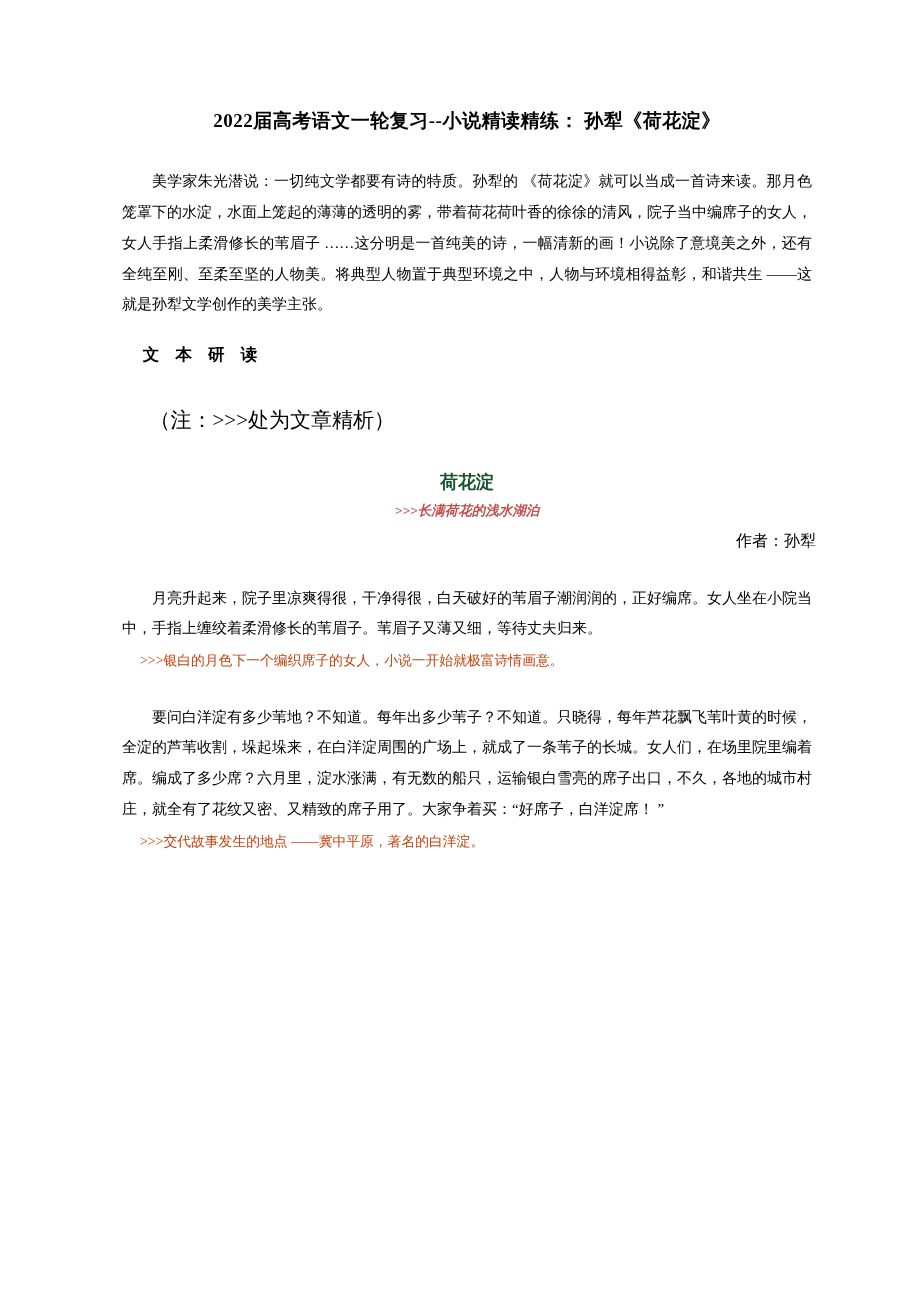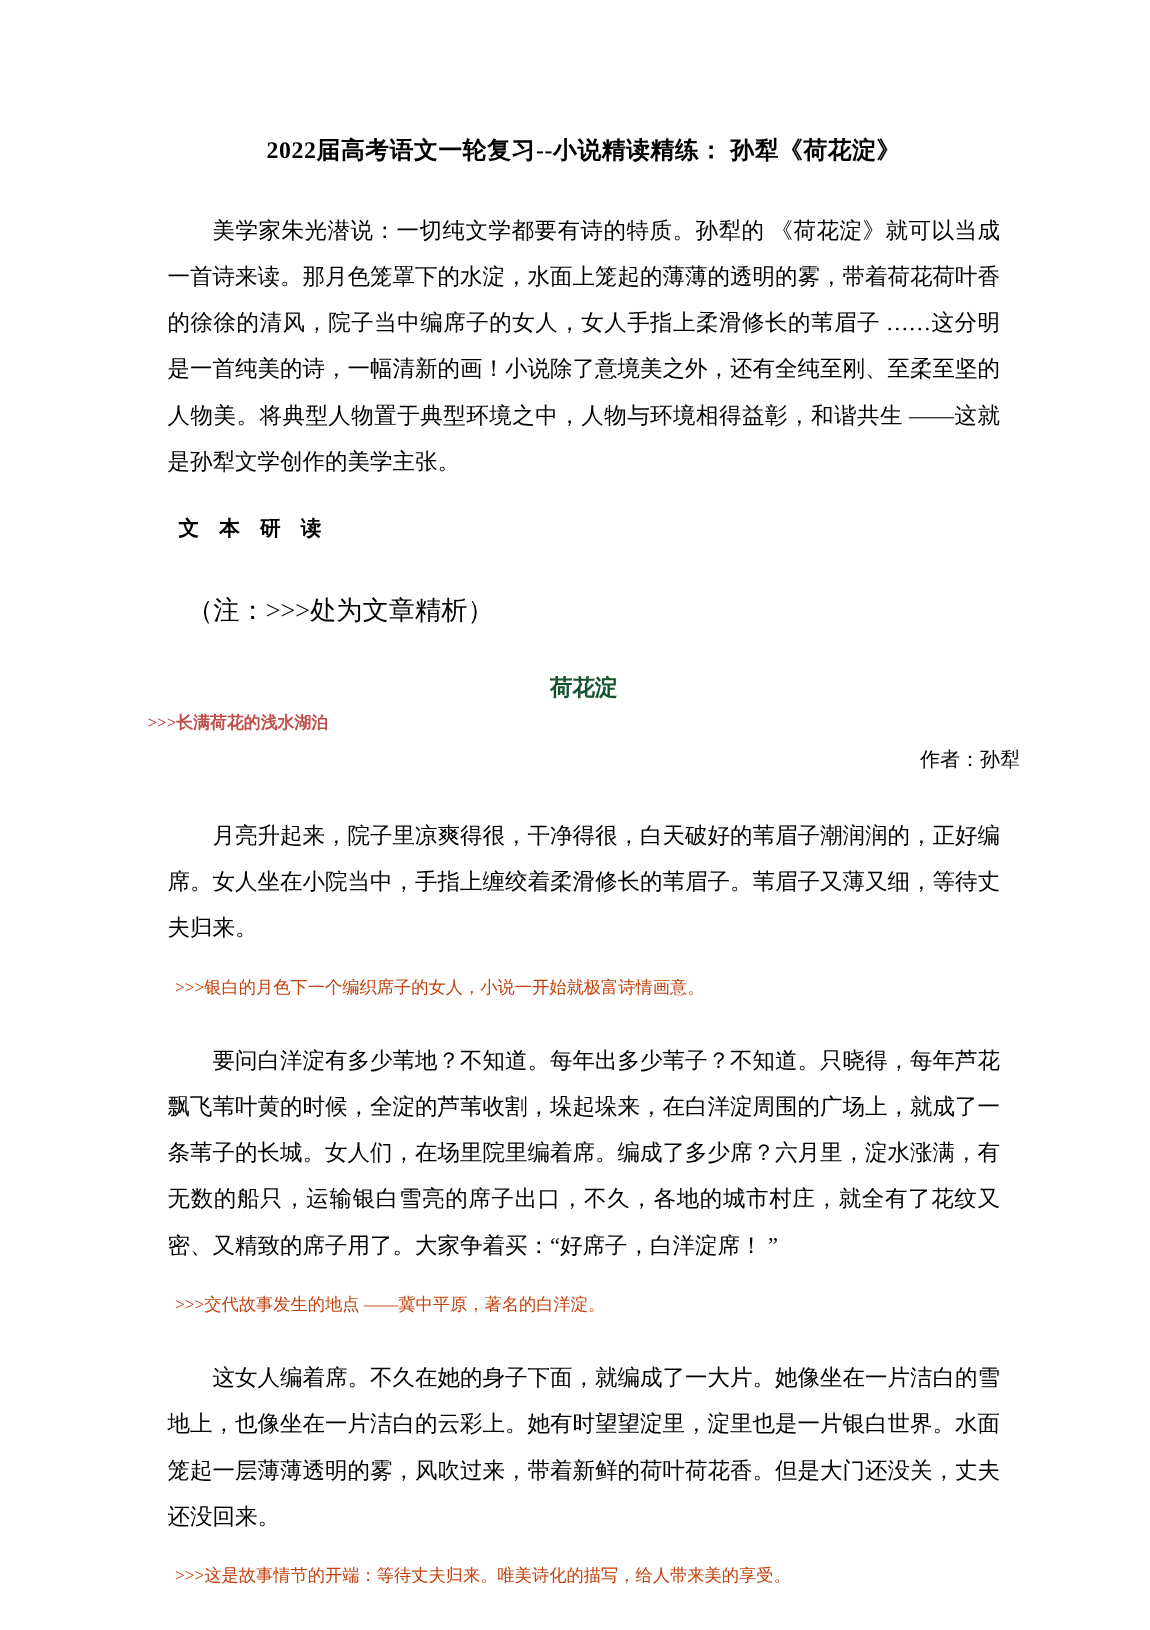"美学家朱光潜说：一切纯文学都要有诗的特质。孙犁的" .para { font-size: 18px -> 15px; margin: 16px -> 4px }
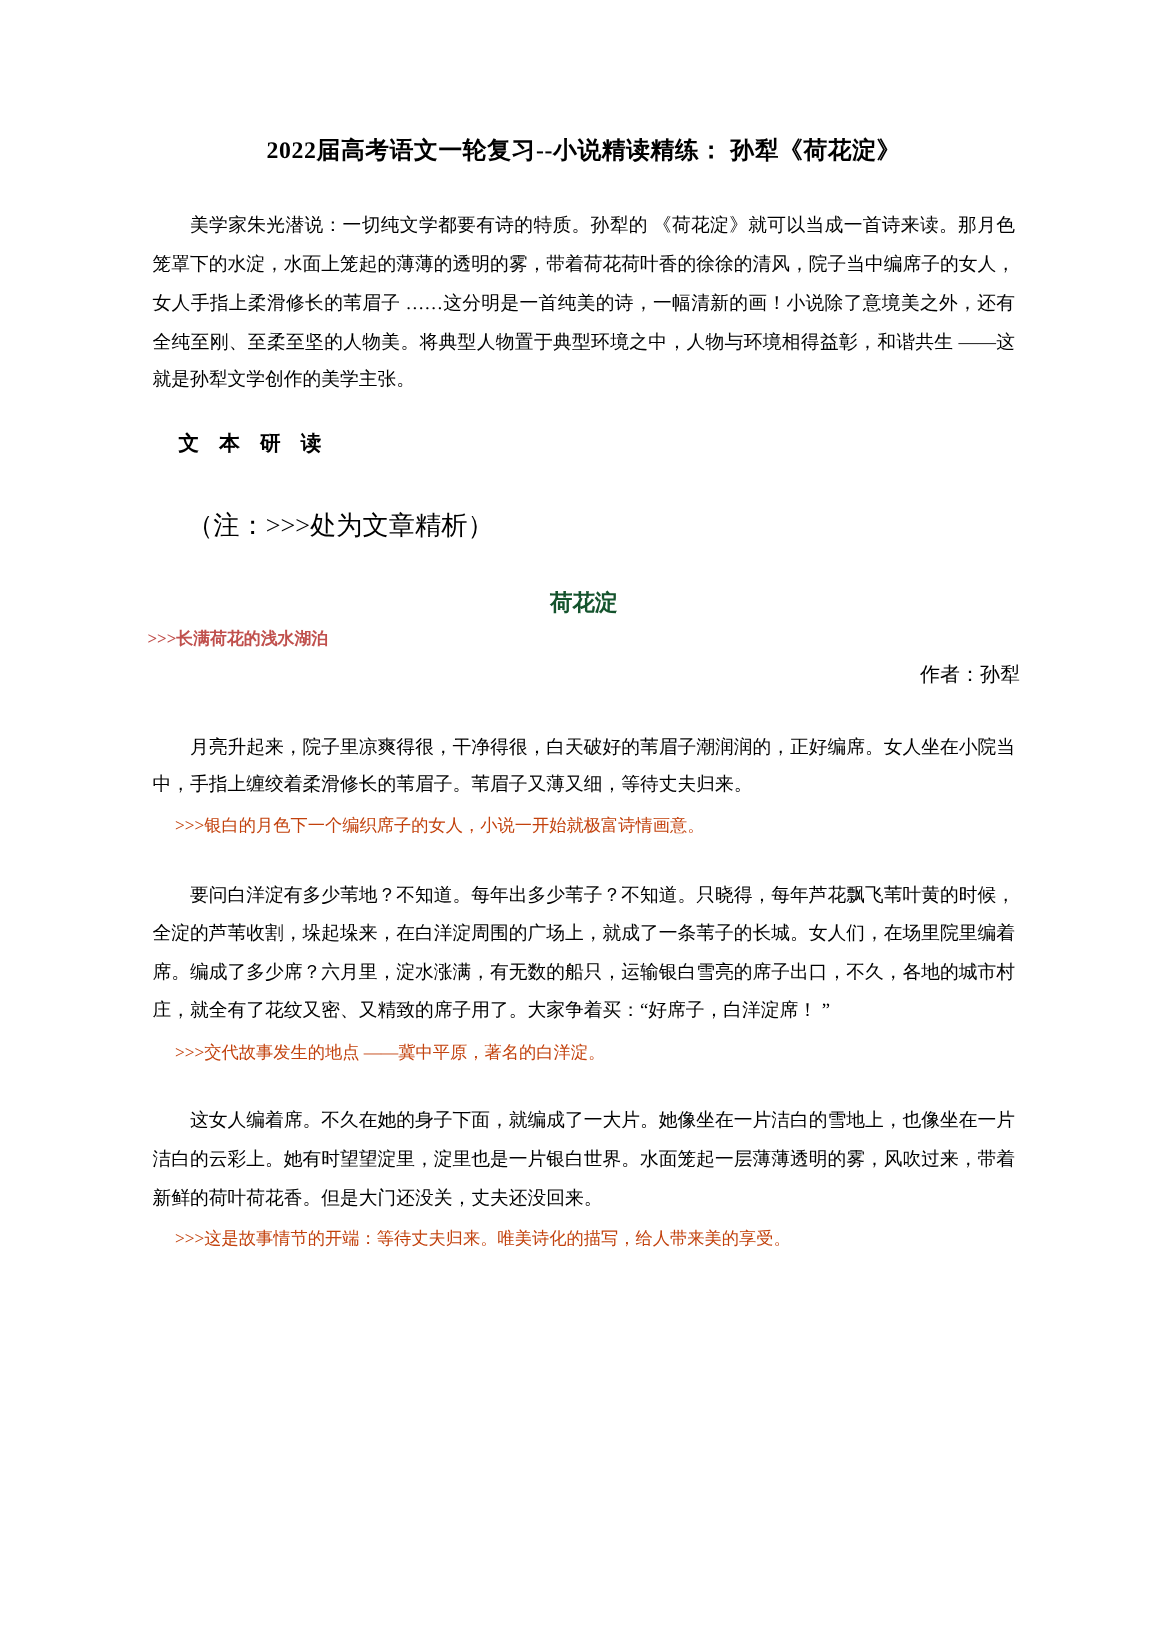">>>长满荷花的浅水湖泊" .work-sub { font-style: none -> italic; text-align: none -> center }
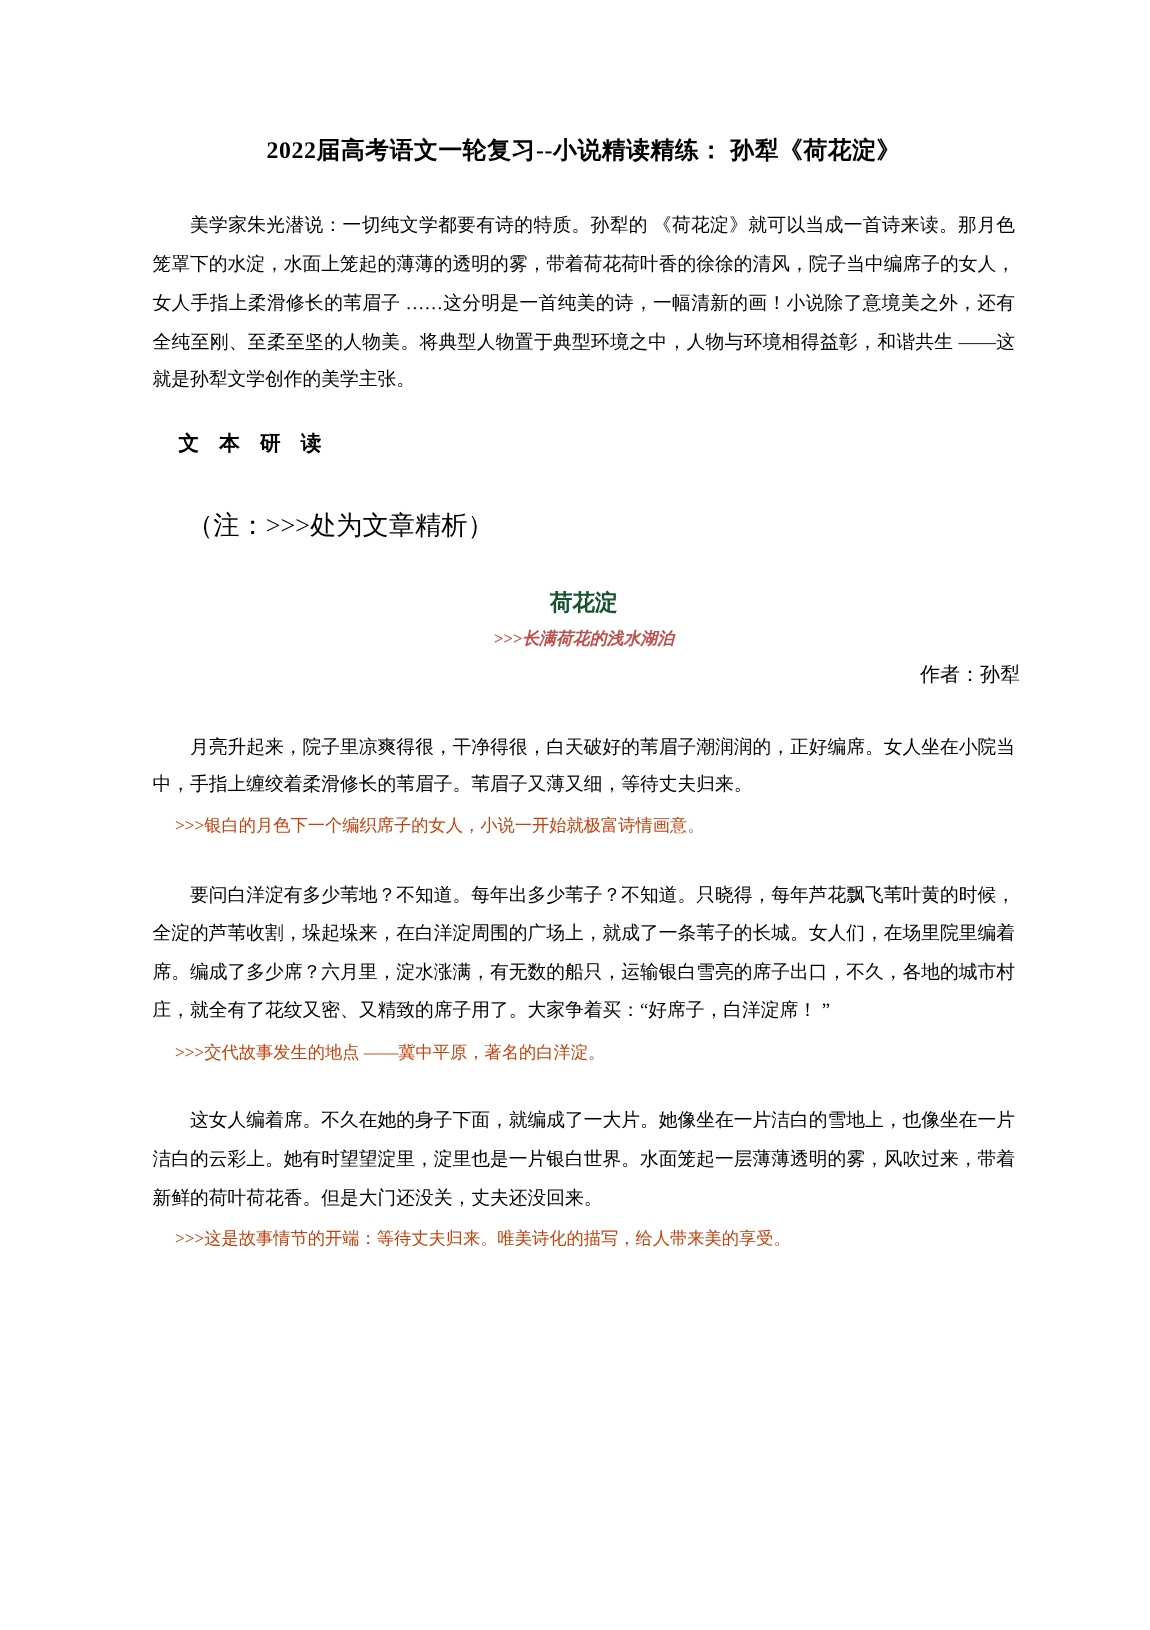"这女人编着席。不久在她的身子下面，就编成了一大片。她像坐在一片洁白的雪地上，也像" div.body-block { html: <div> <p>这女人编着席。不久在她的身子下面，就编成了一大片。她像坐在一片洁白的雪地上，也像坐在一片洁白的云彩上。她有时望望淀里，淀里也是一片银白世界。水面笼起一层薄薄透明的雾，风吹过来，带着新鲜的荷叶荷花香。但是大门还没关，丈夫还没回来。</p> <p>&gt;&gt;&gt;这是故事情节的开端：等待丈夫归来。唯美诗化的描写，给人带来美的享受。</p> </div> -> none }
